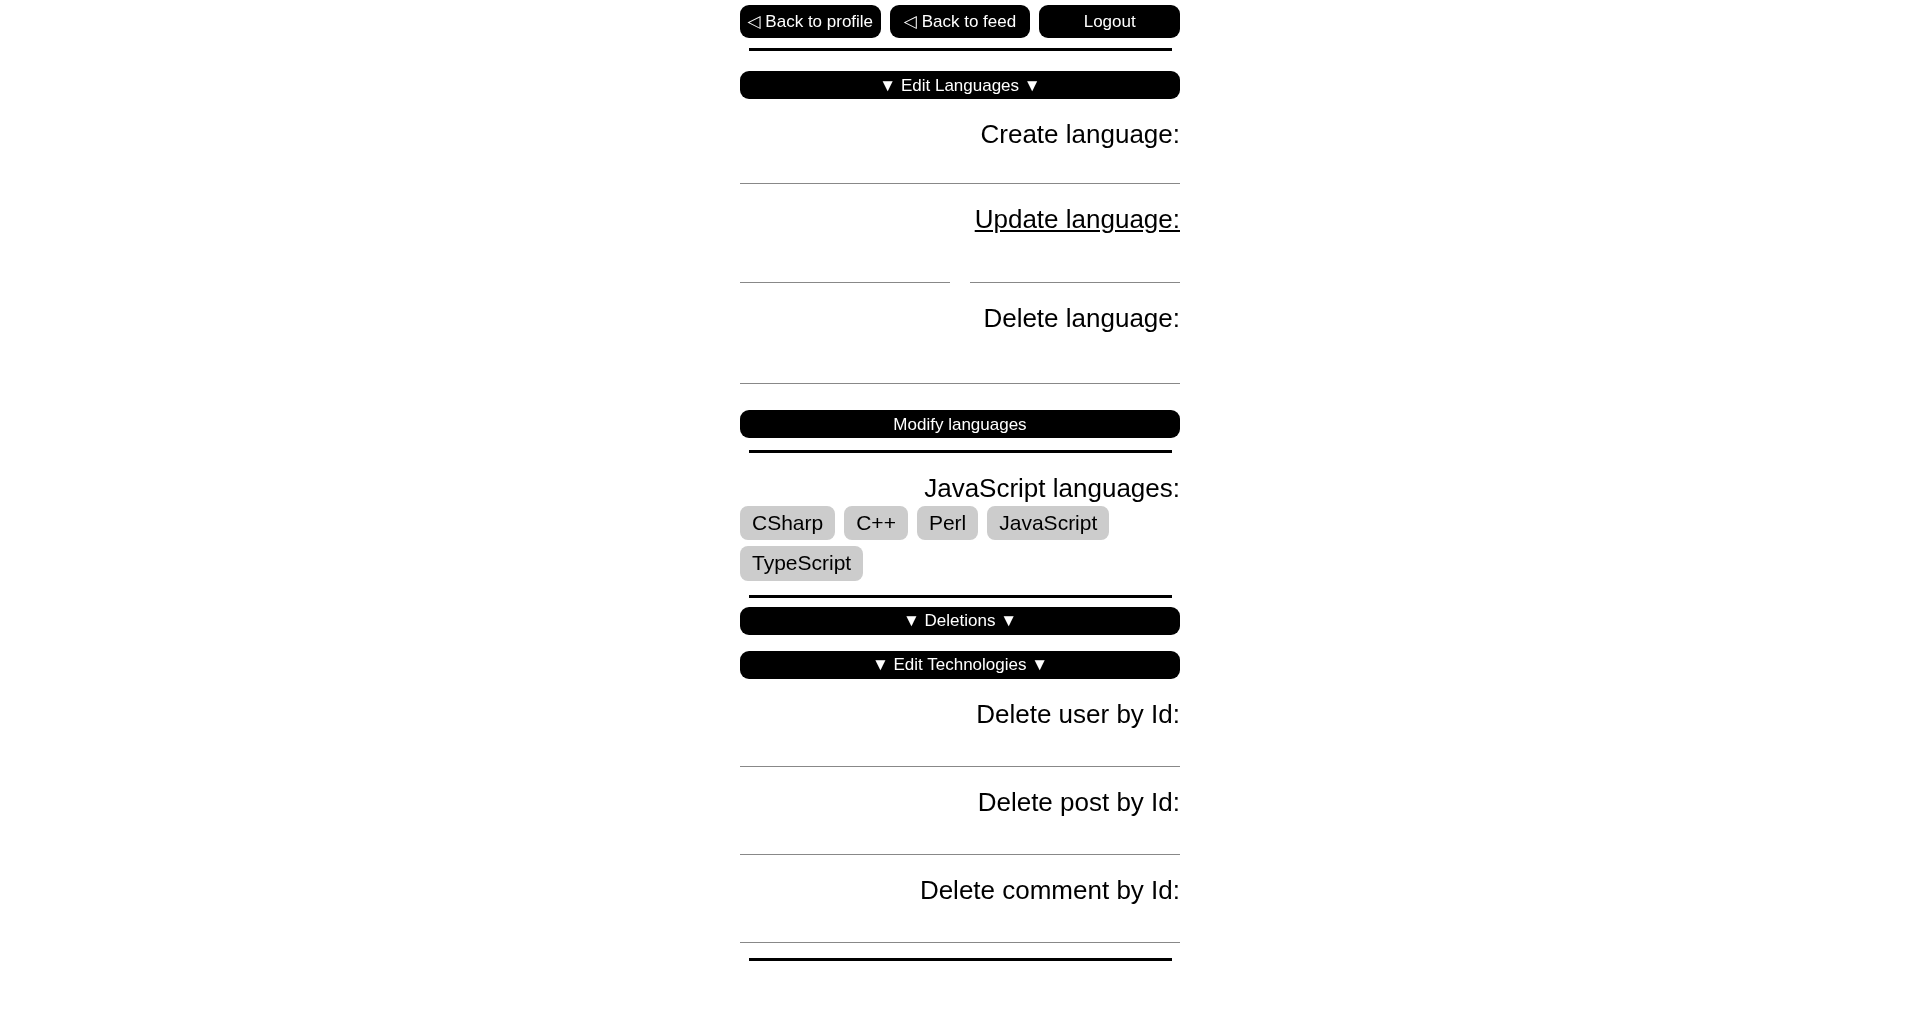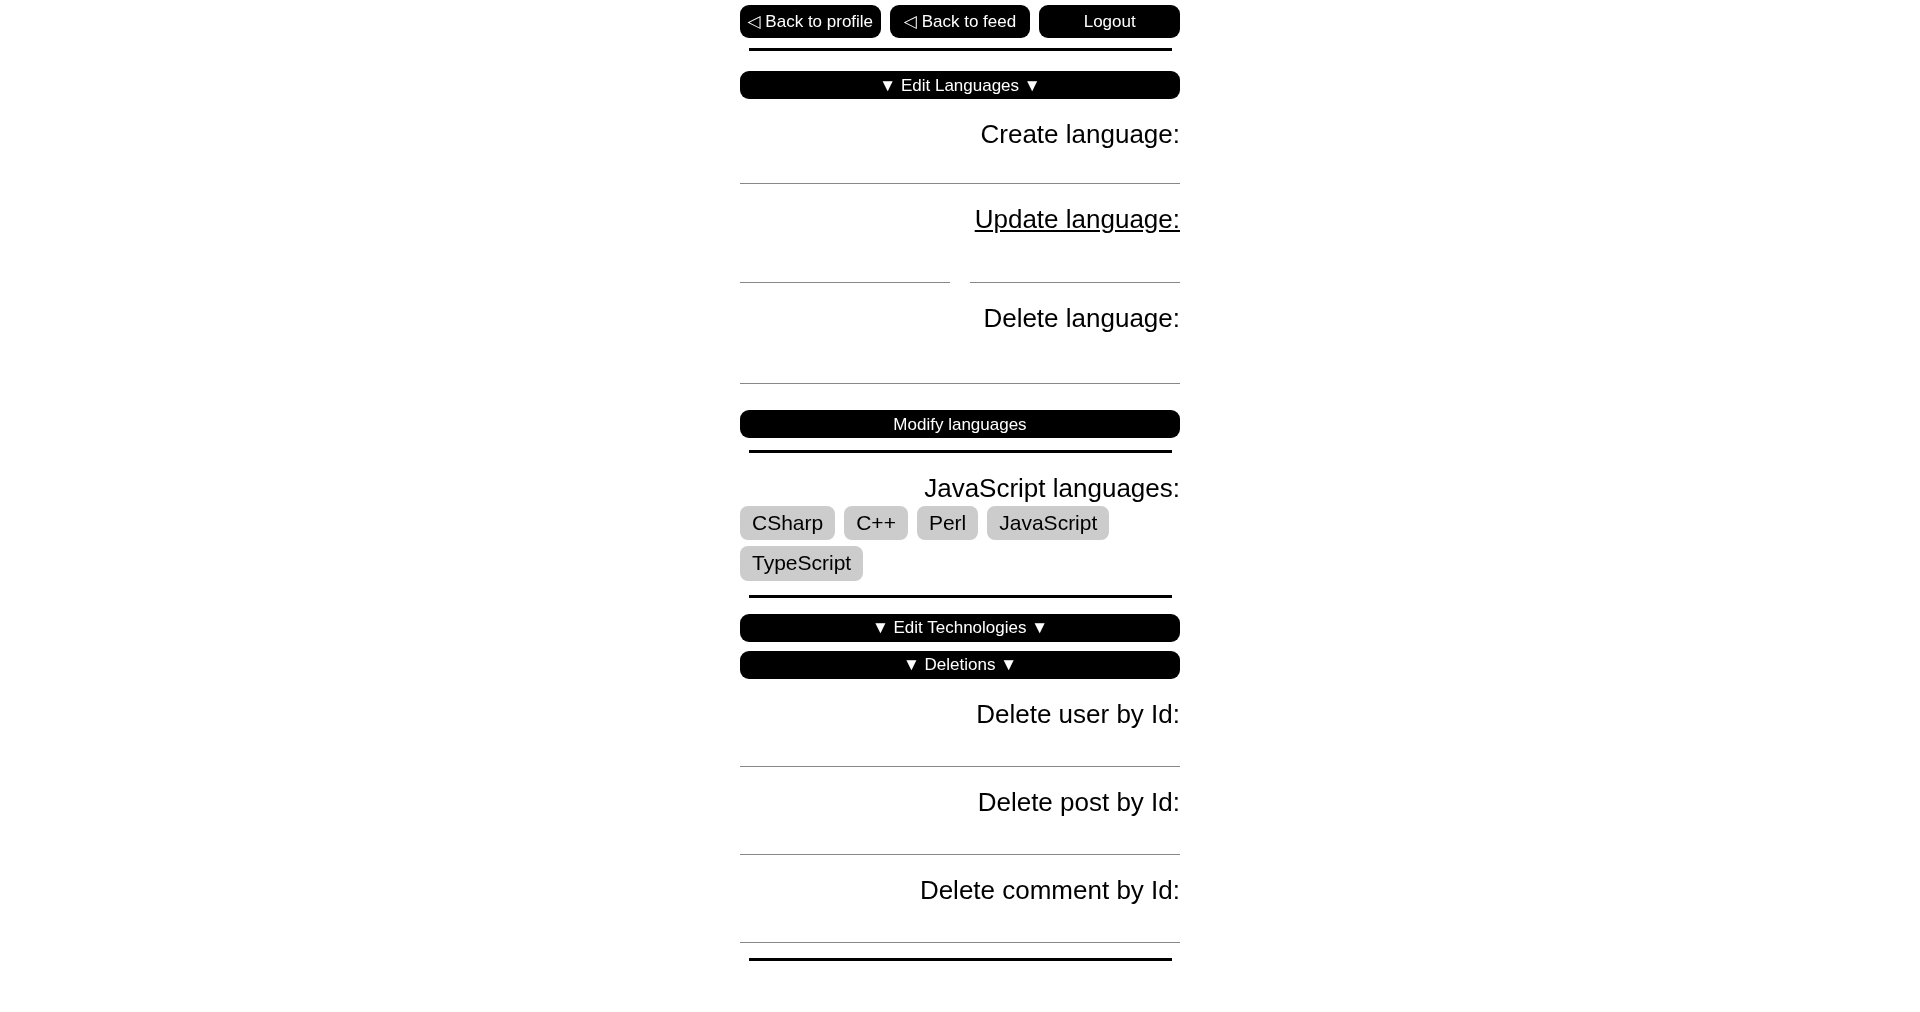"▼ Edit Technologies ▼" button.btn { order: before "▼ Deletions ▼" -> after "▼ Deletions ▼" }
